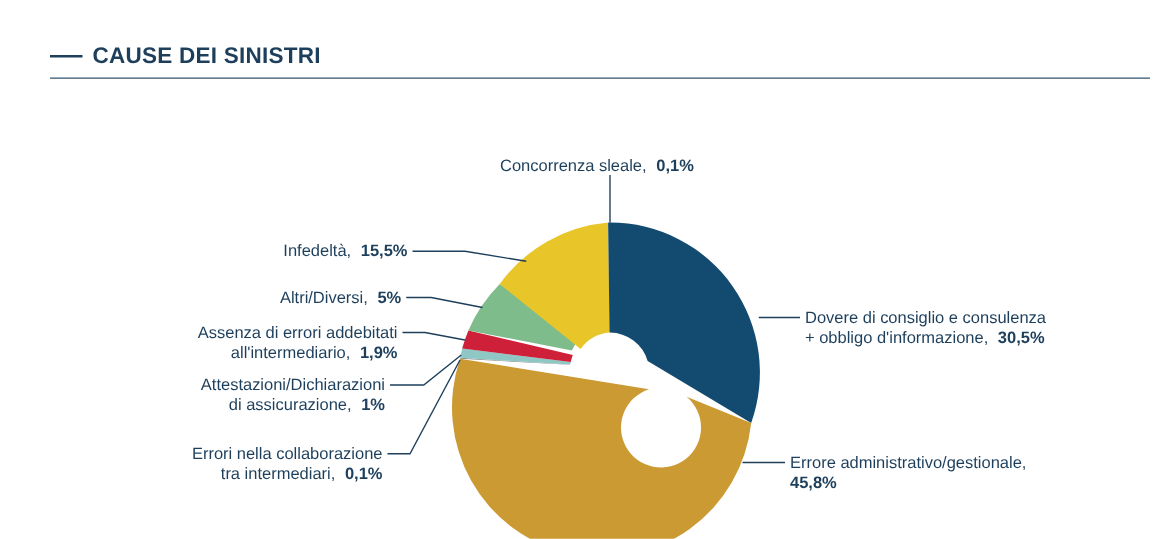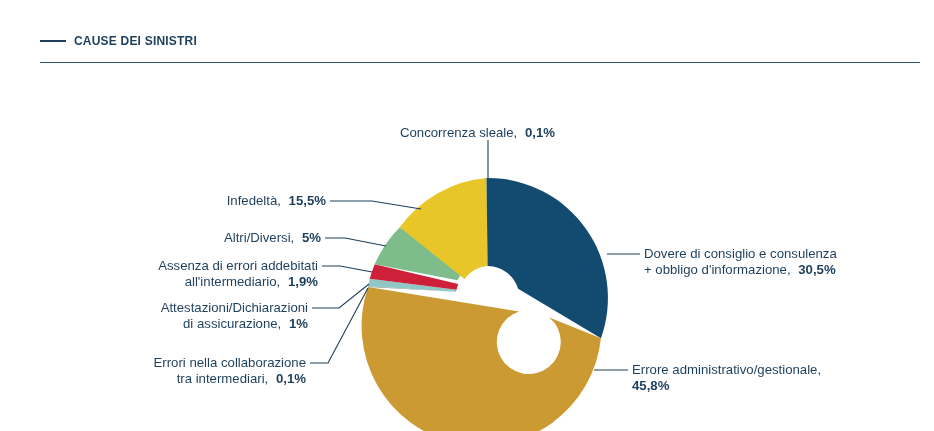"CAUSE DEI SINISTRI" .title-text { font-size: 12px -> 18px }
